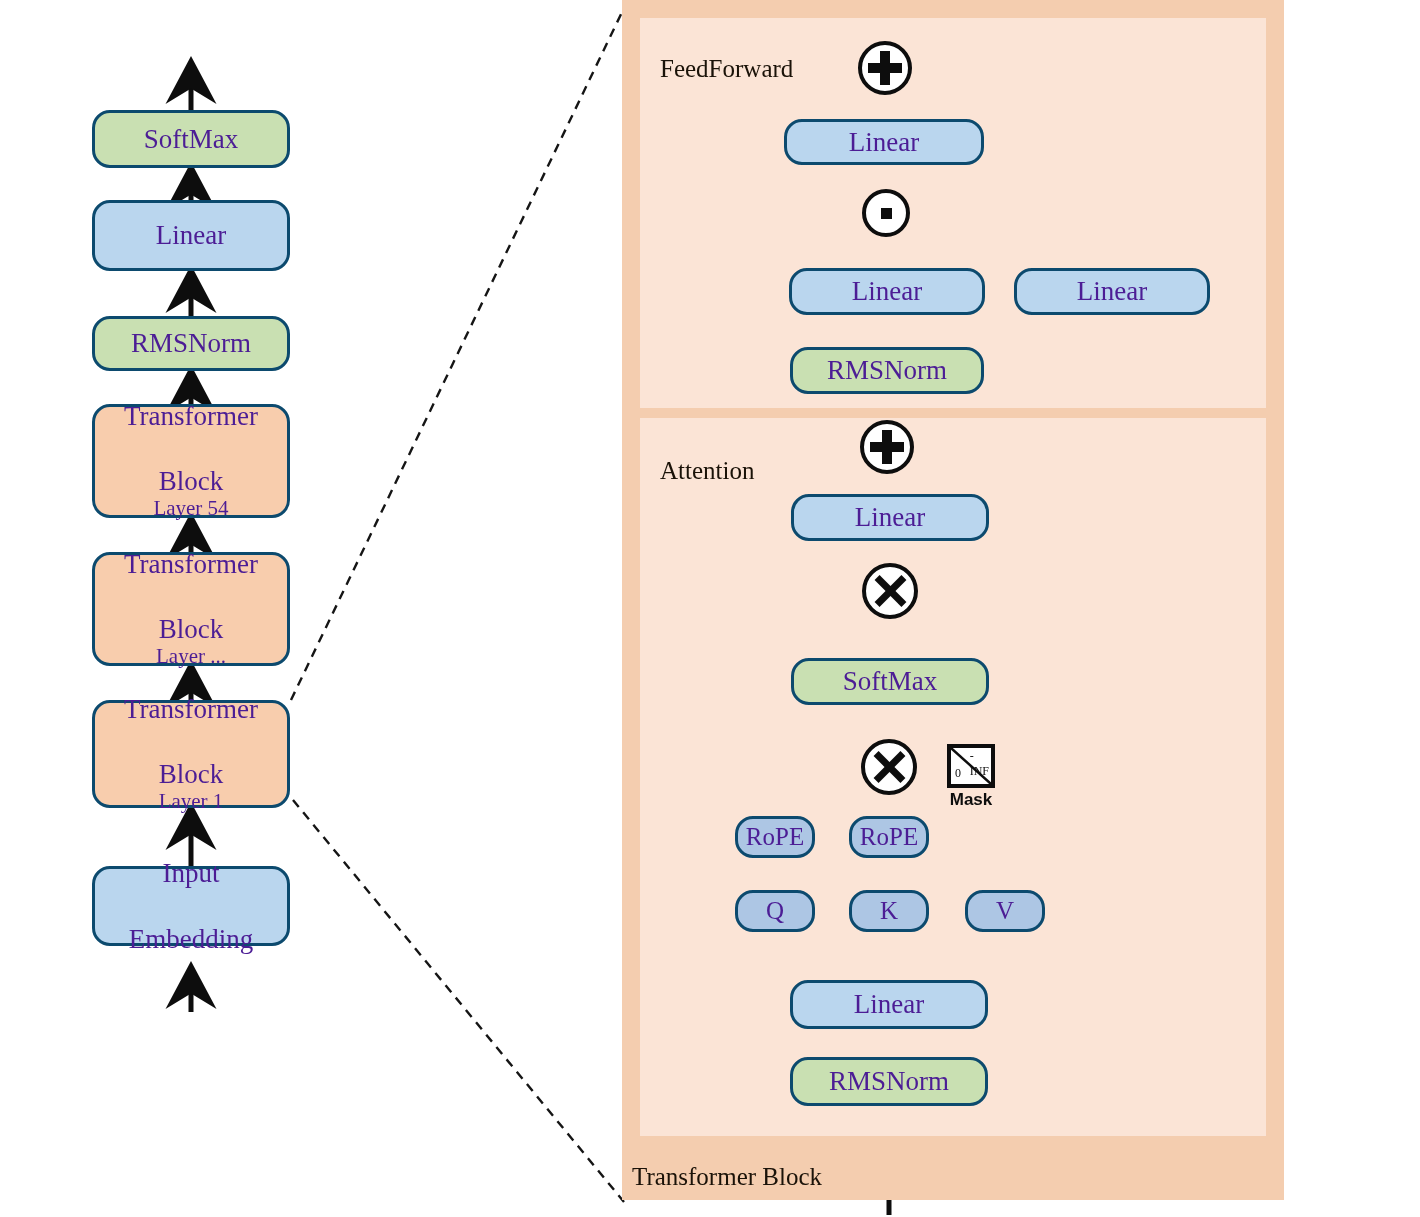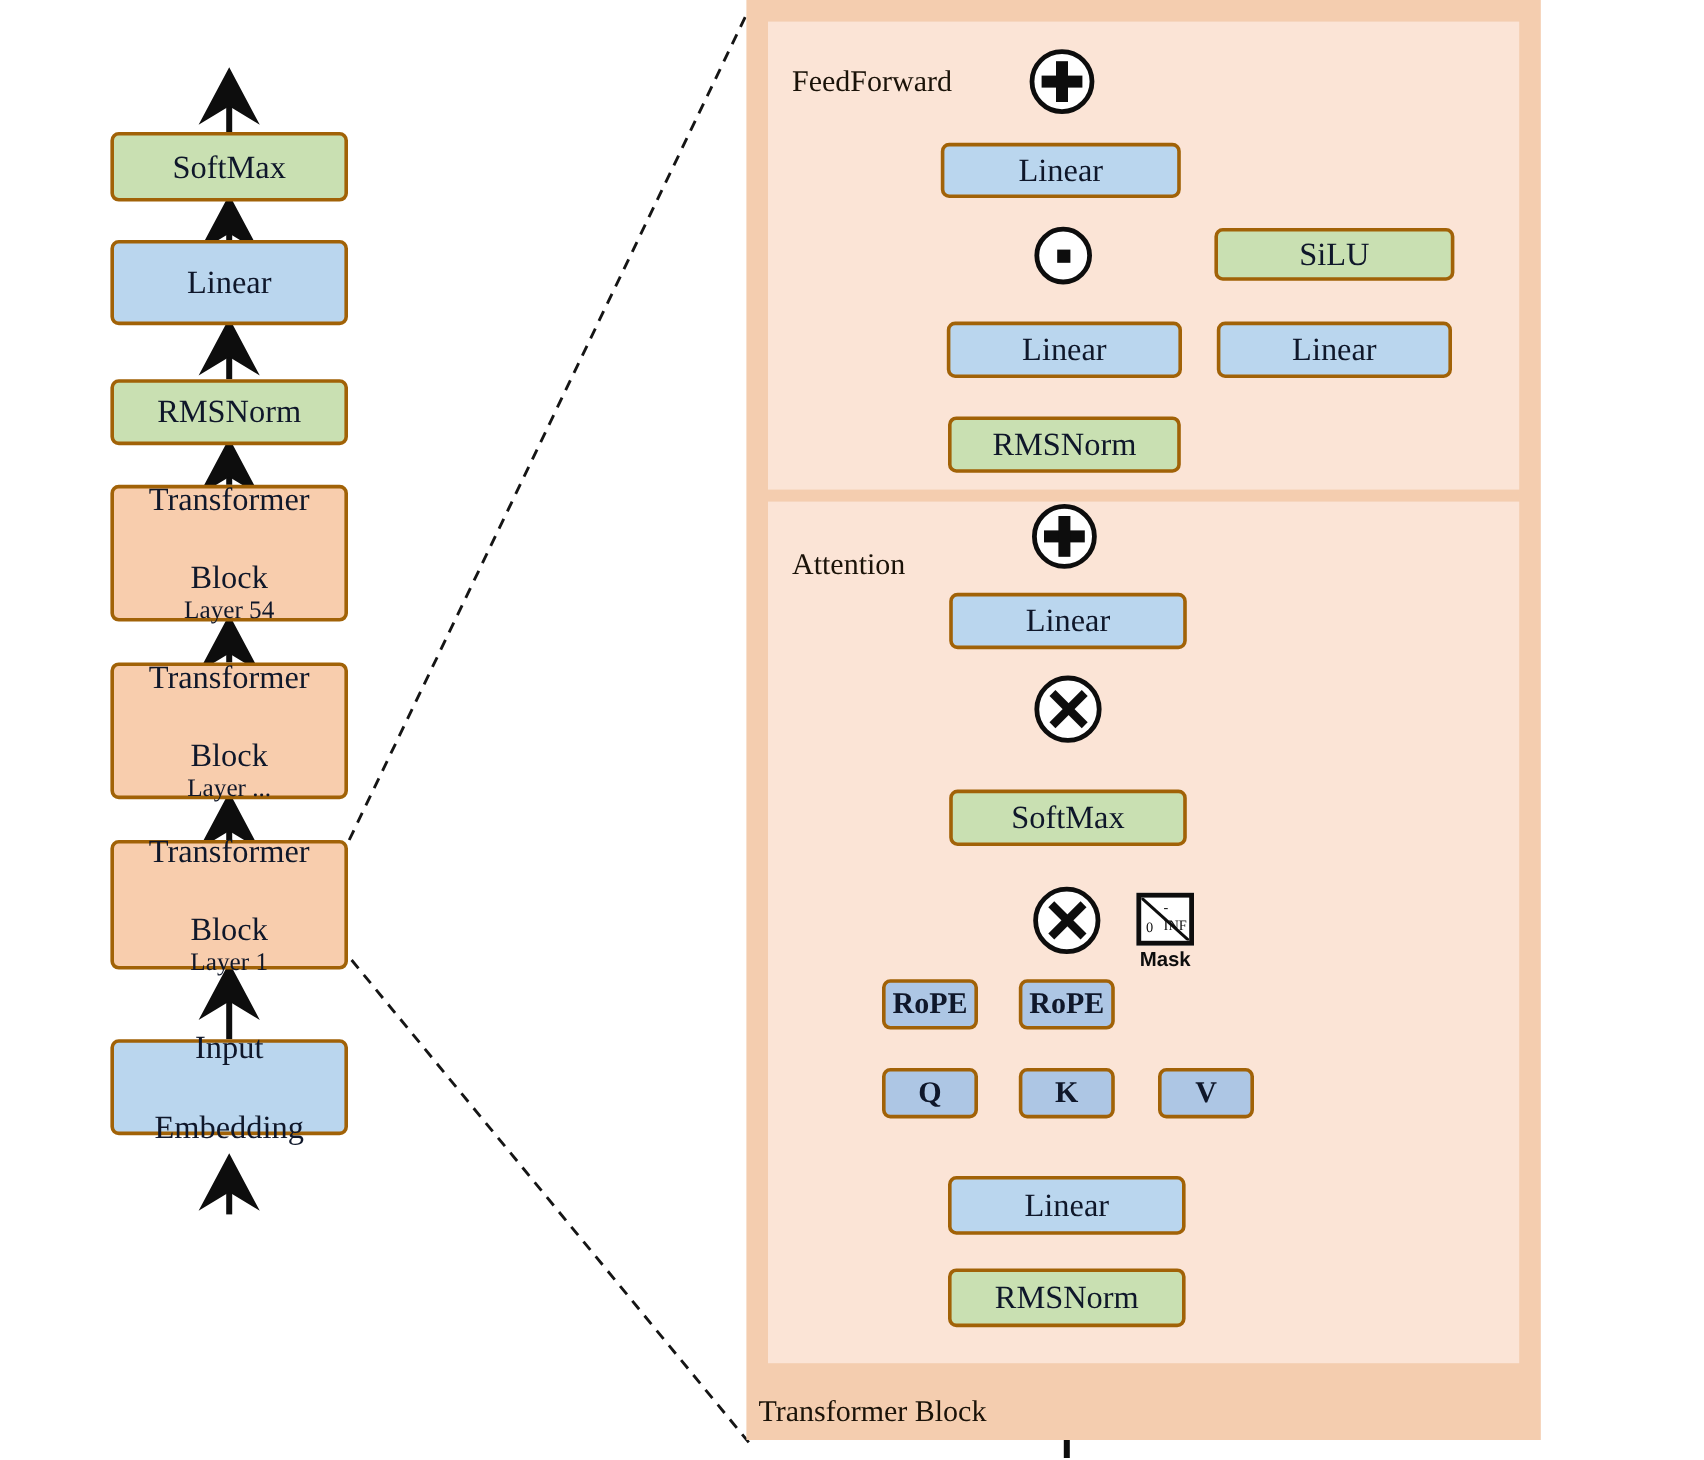"SoftMax" .node { border: 3px solid #a16207 -> 3px solid #0c4a6e; border-radius: 7px -> 18px; color: #0f172a -> #4c1d95 }
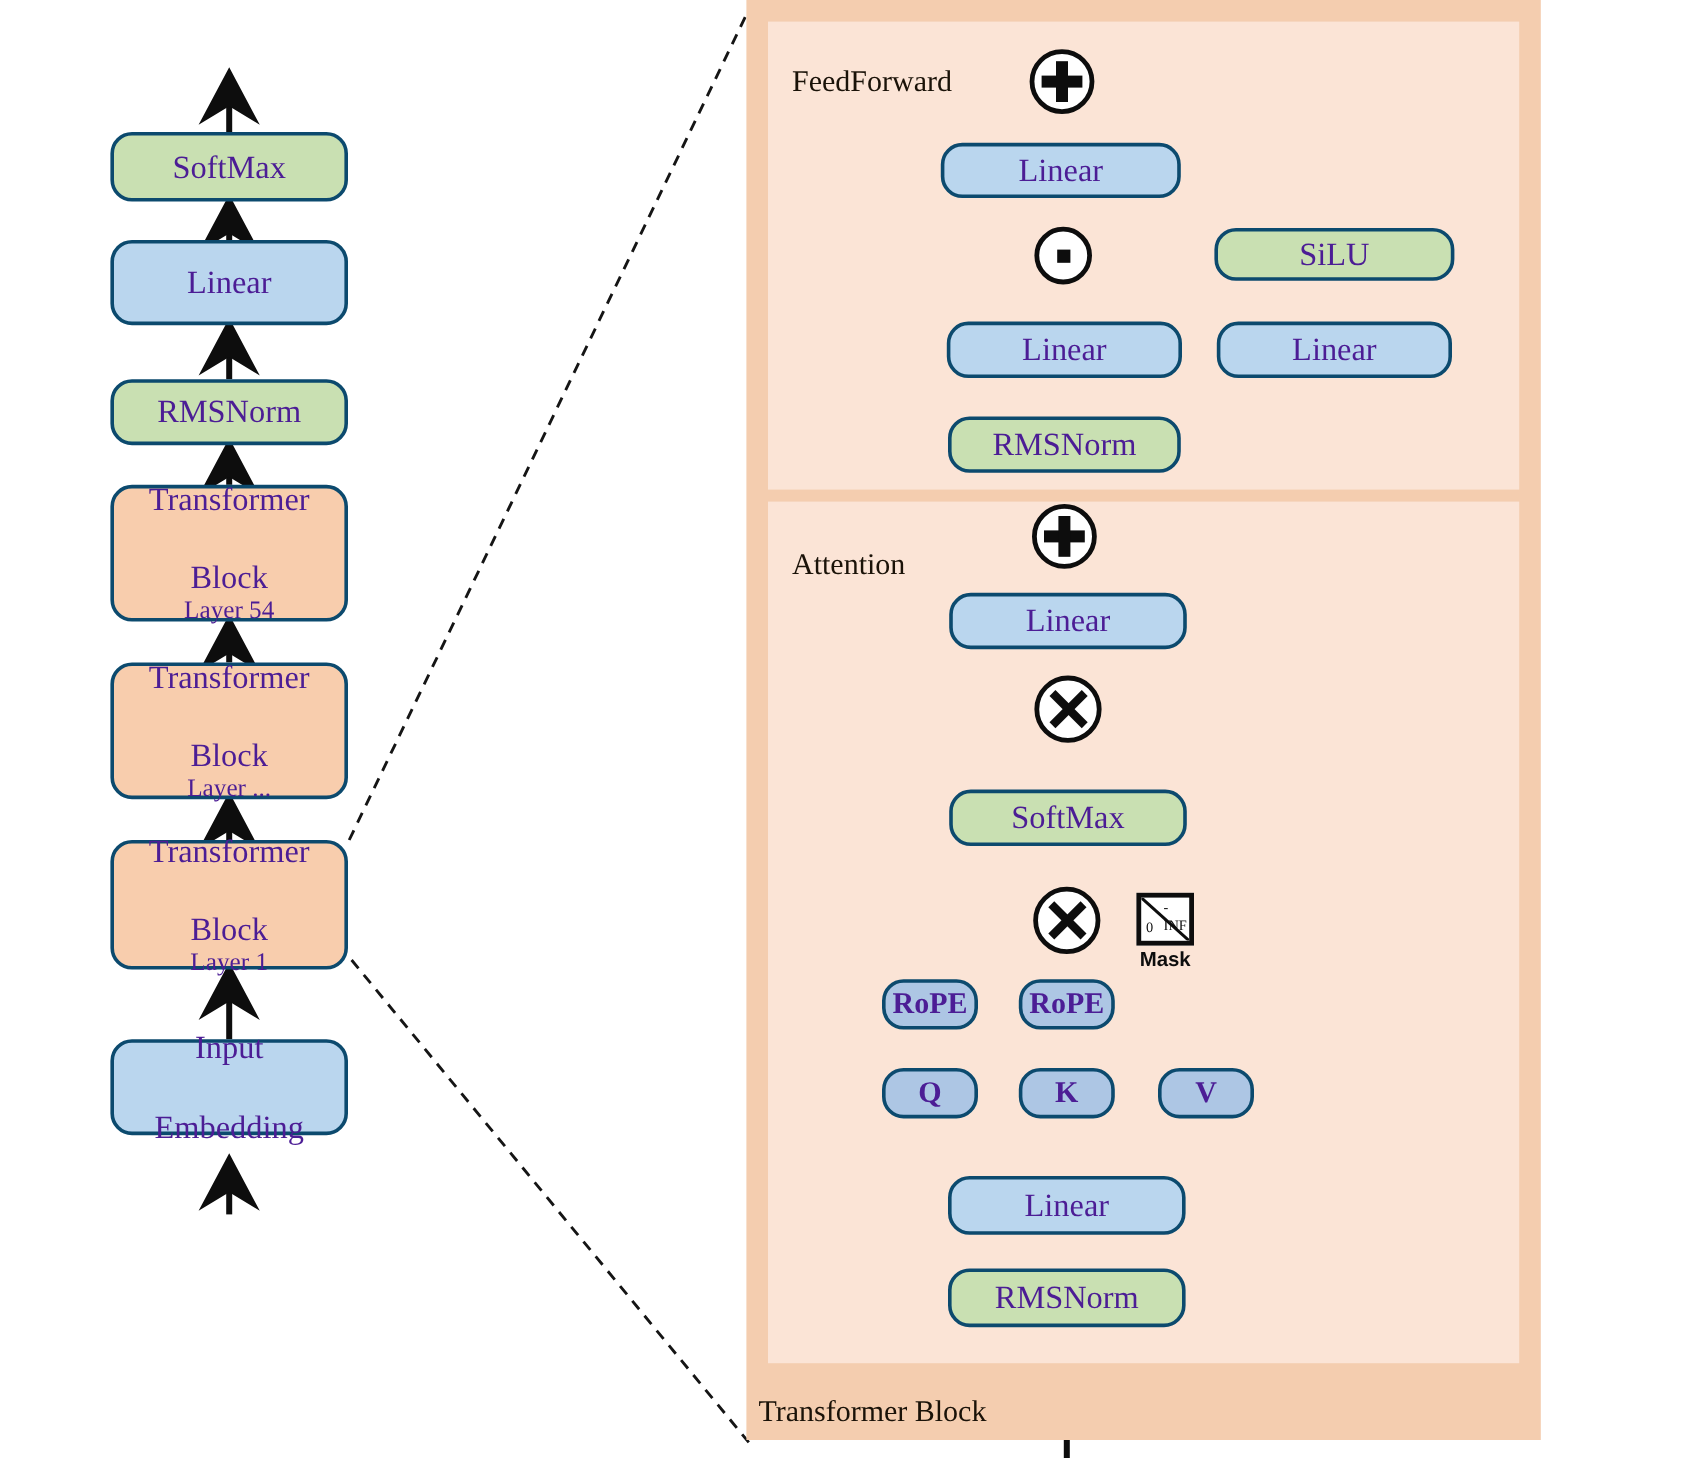"SiLU" div.node { html: <div> <span>SiLU</span> </div> -> none }
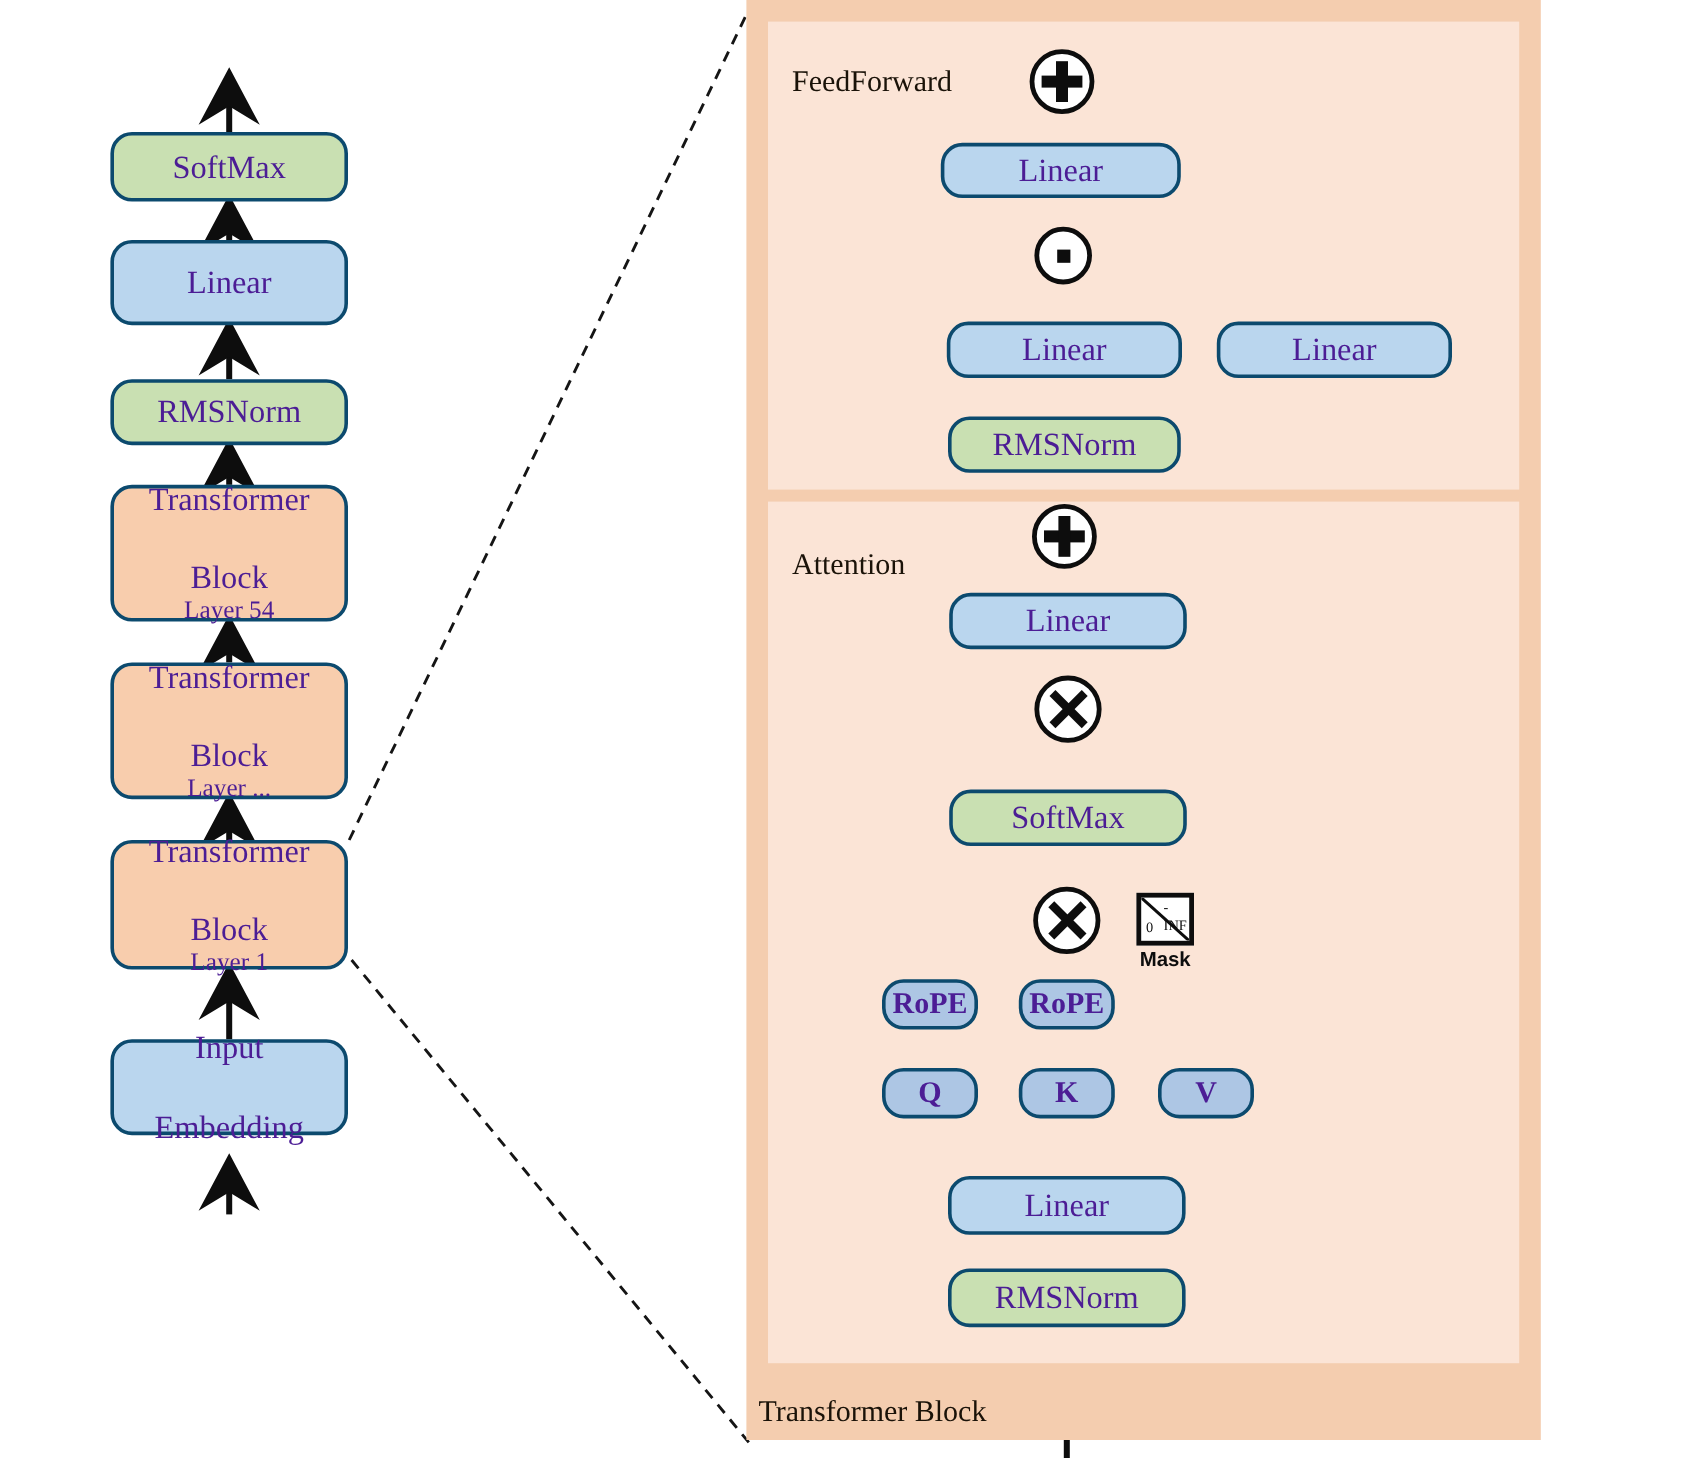"RoPE" .blue2 { font-weight: bold -> none }
